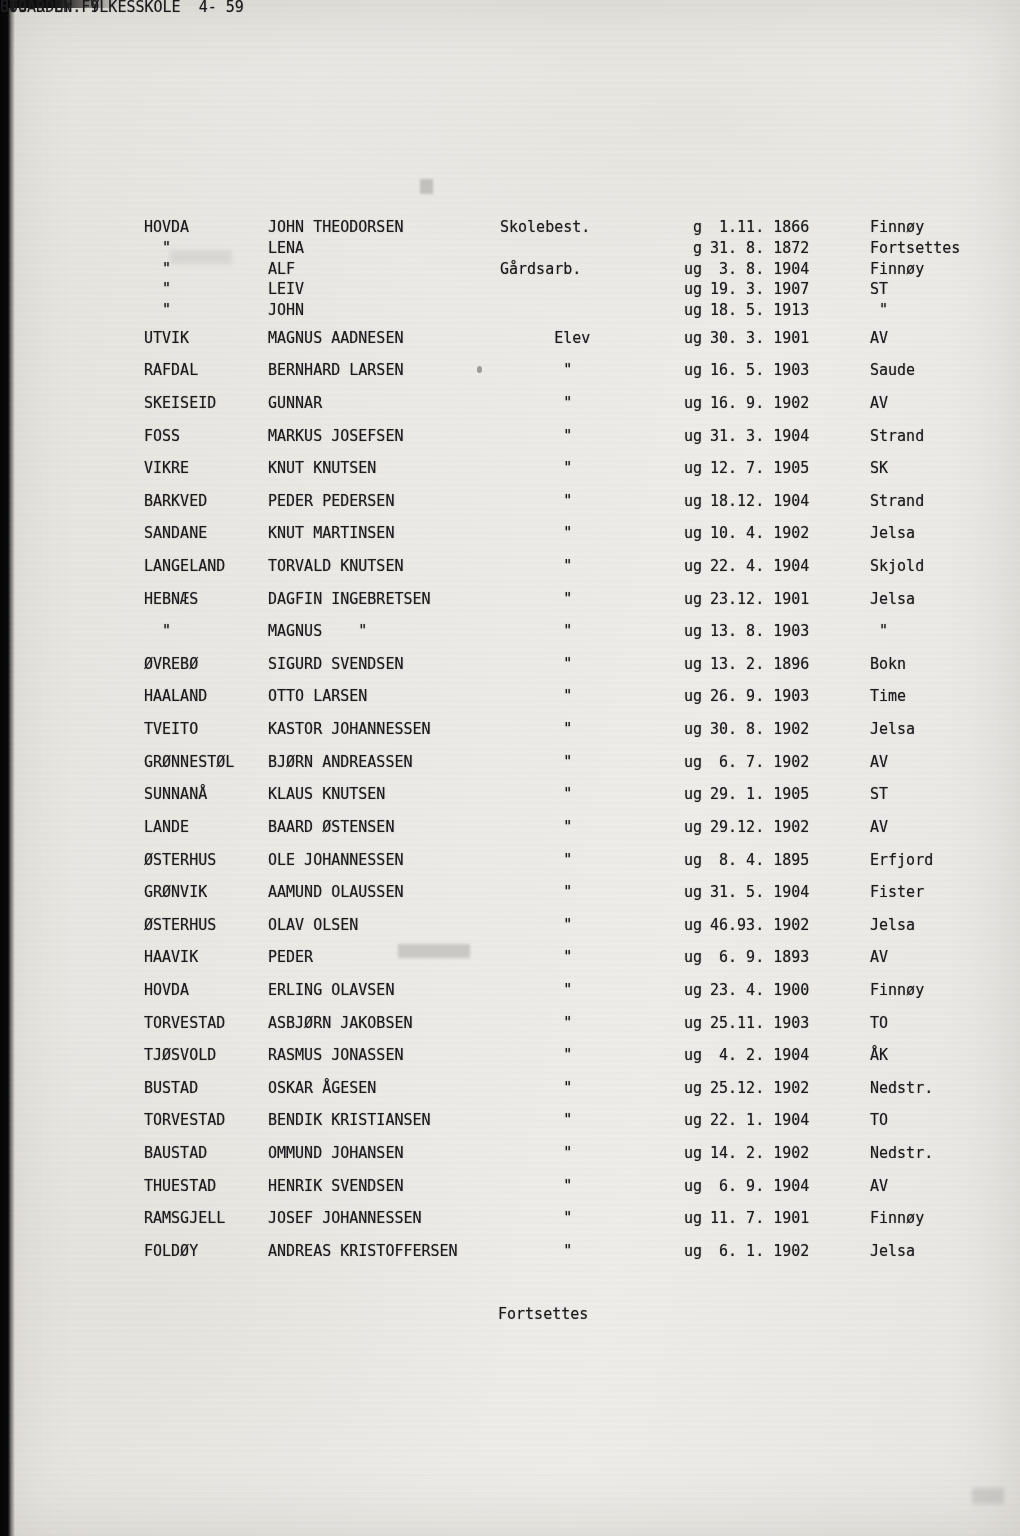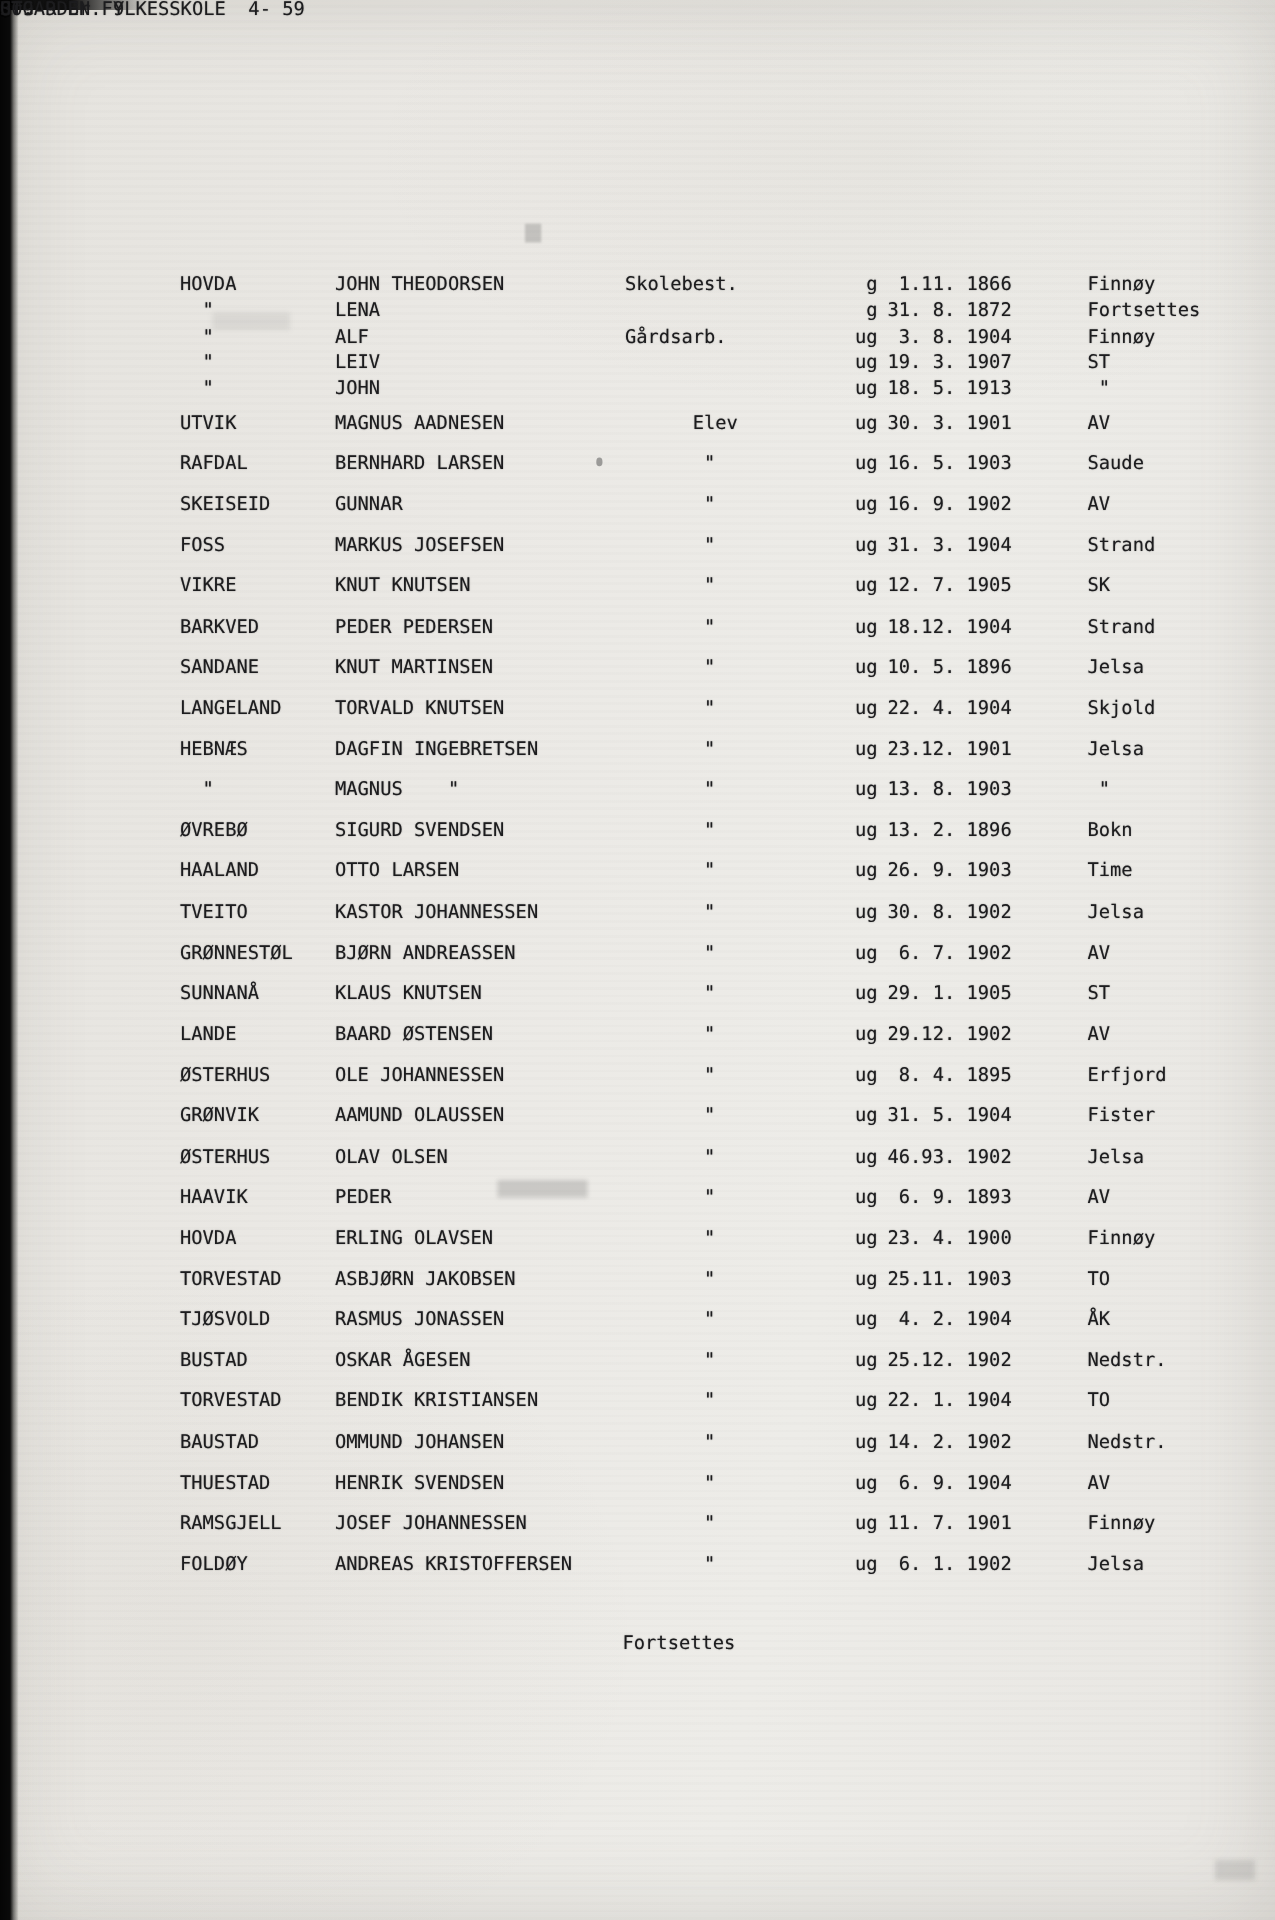"10. 5. 1896" span.c5 { text: 5. 1896 -> 4. 1902 }
